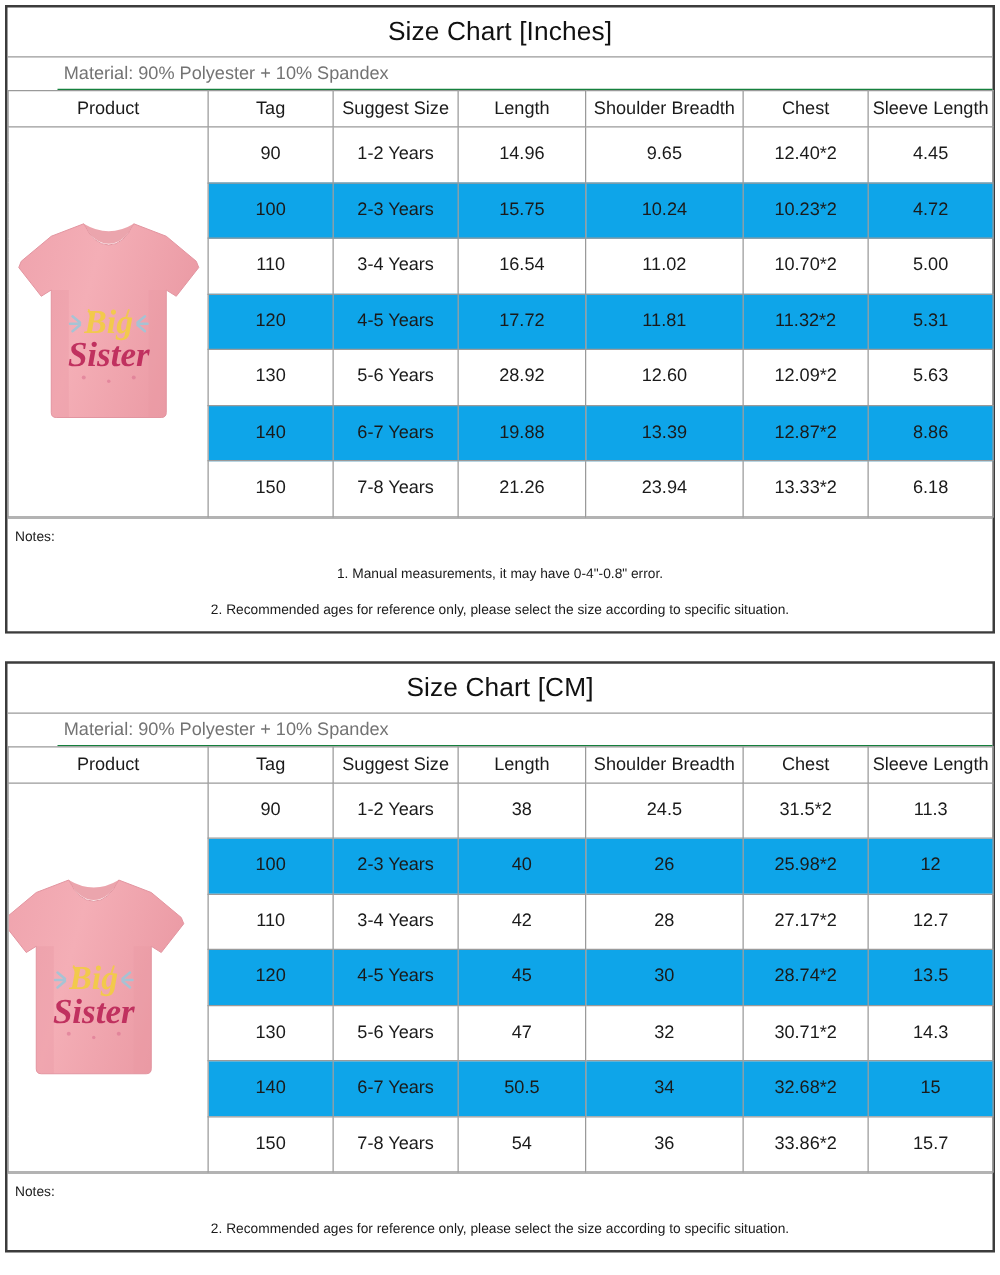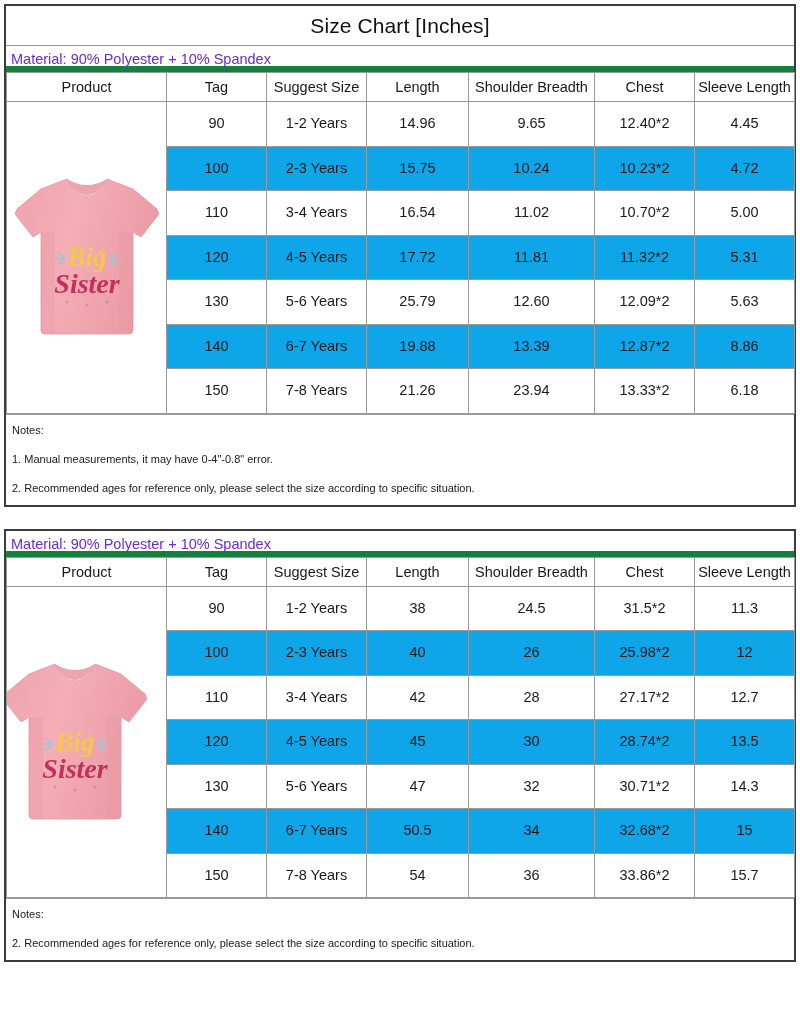"Material: 90% Polyester + 10%" .chart-material { border-bottom: 6px solid #15803d -> 1px solid #15803d; color: #6d28d9 -> #737373; margin-left: none -> 40px }
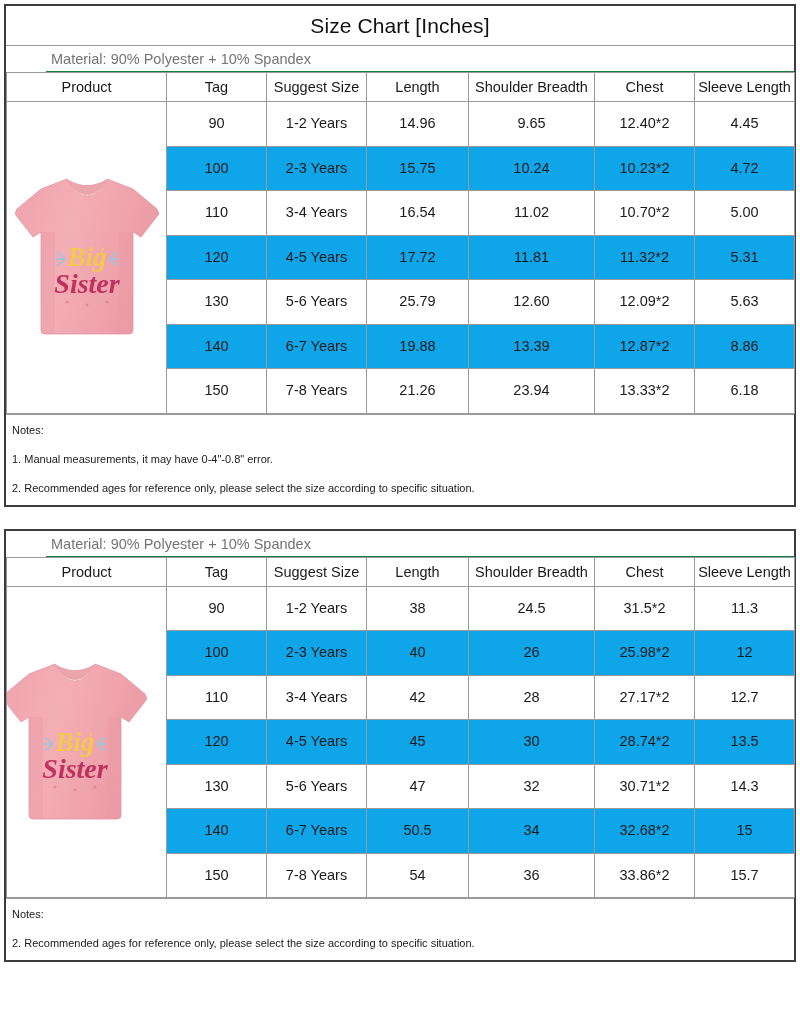"25.79" td.data-cell { text: 25.79 -> 28.92 }
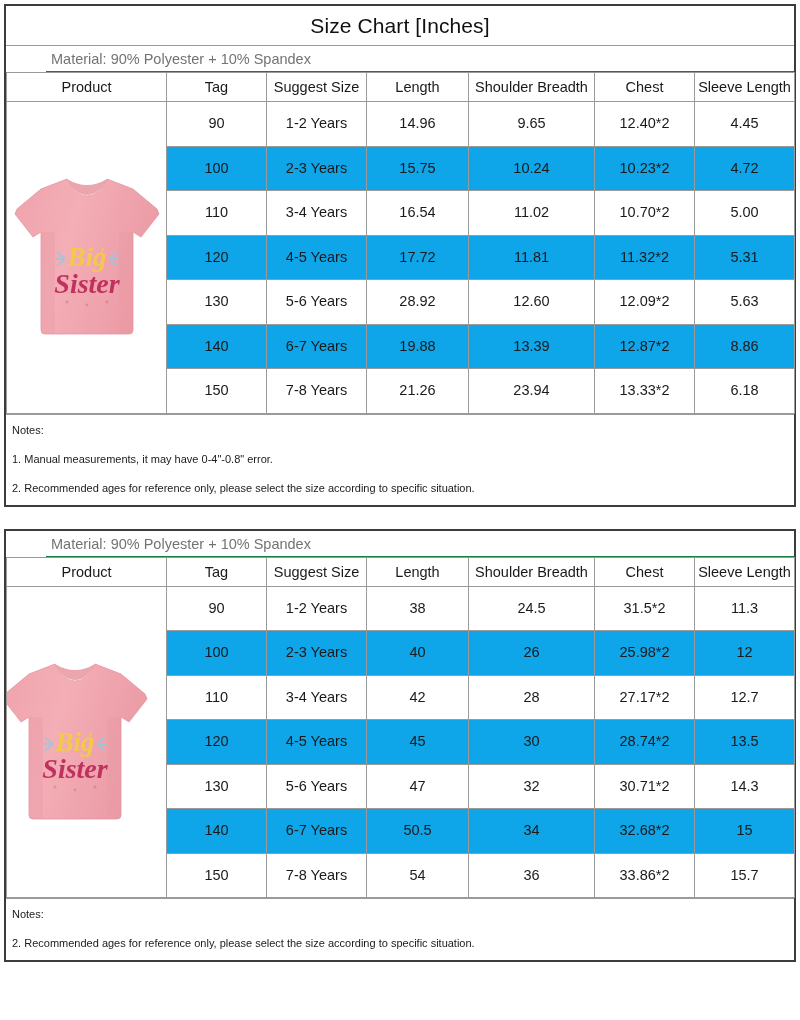"1. Manual measurements, it may" .notes-line.item { text-align: none -> center }
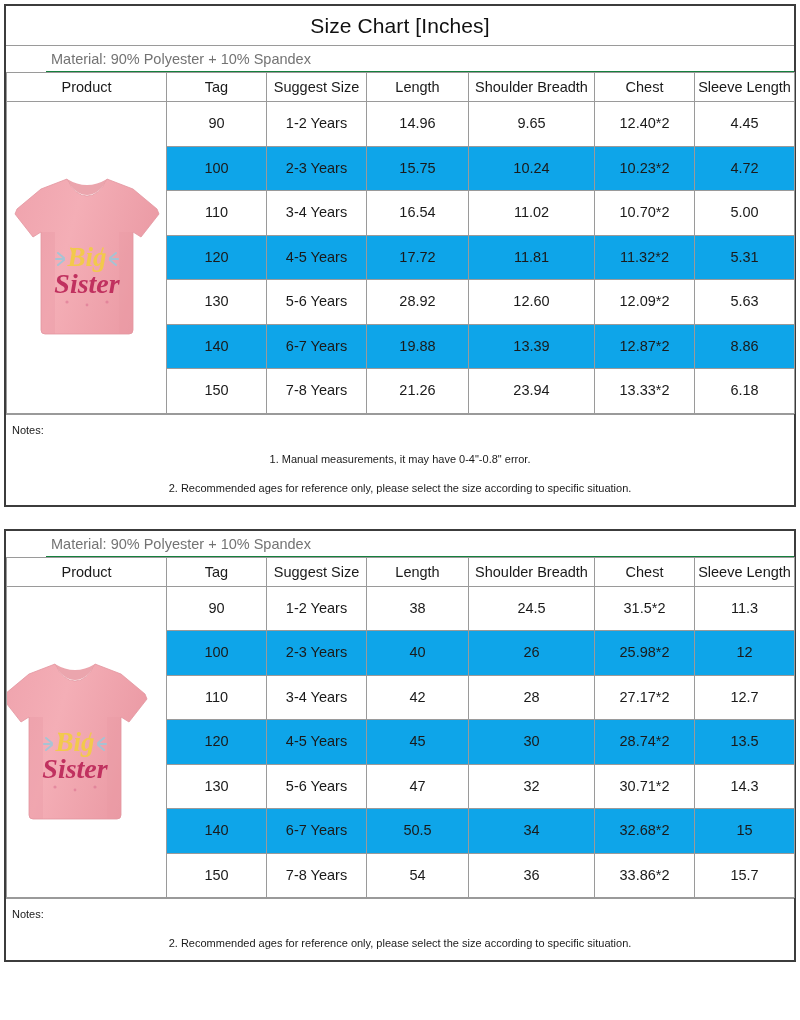"Size Chart [CM]" div.chart-title { html: none -> <div>Size Chart [CM]</div> }
